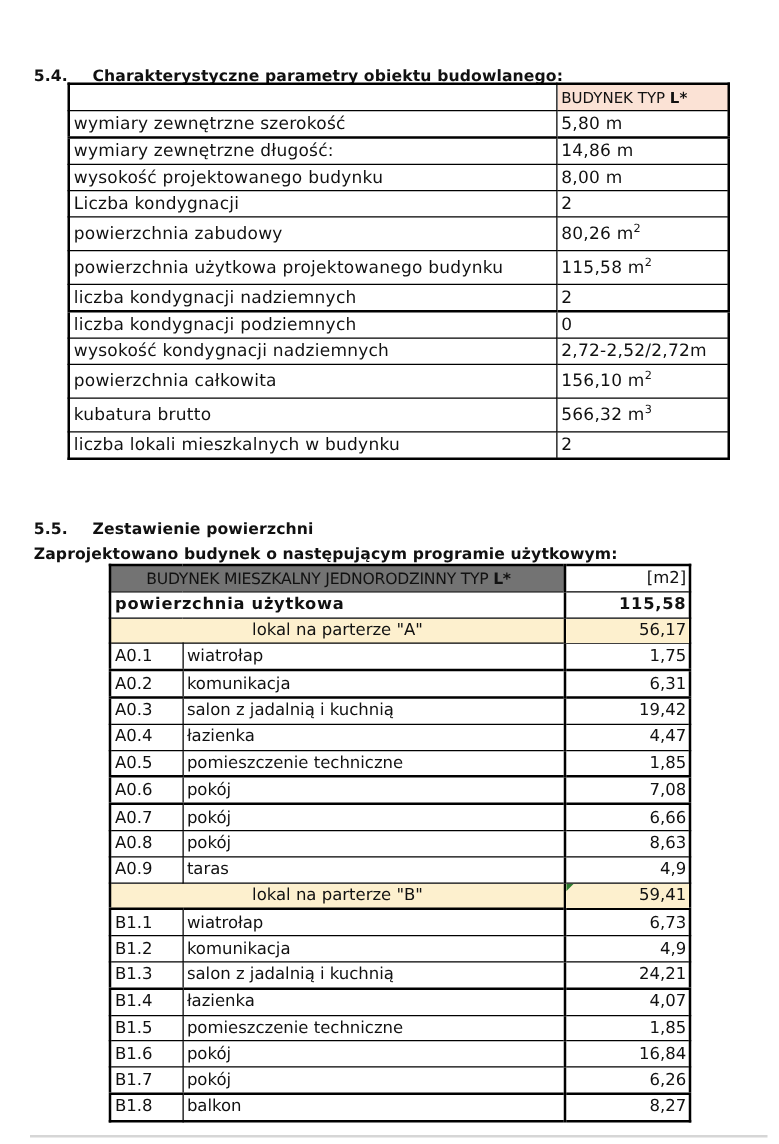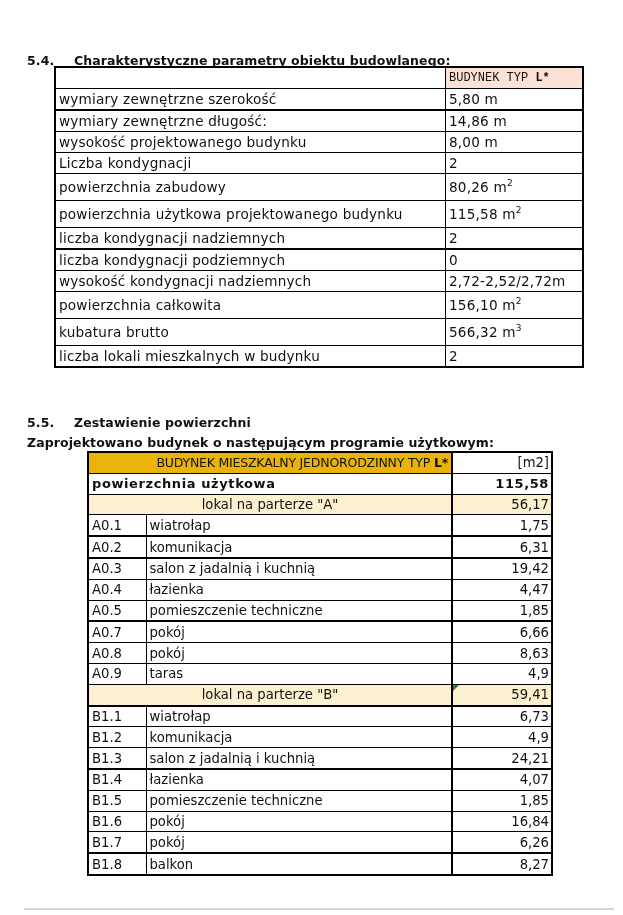"BUDYNEK TYP L*" #params .hdr { font-family: Liberation Mono, monospace -> none }
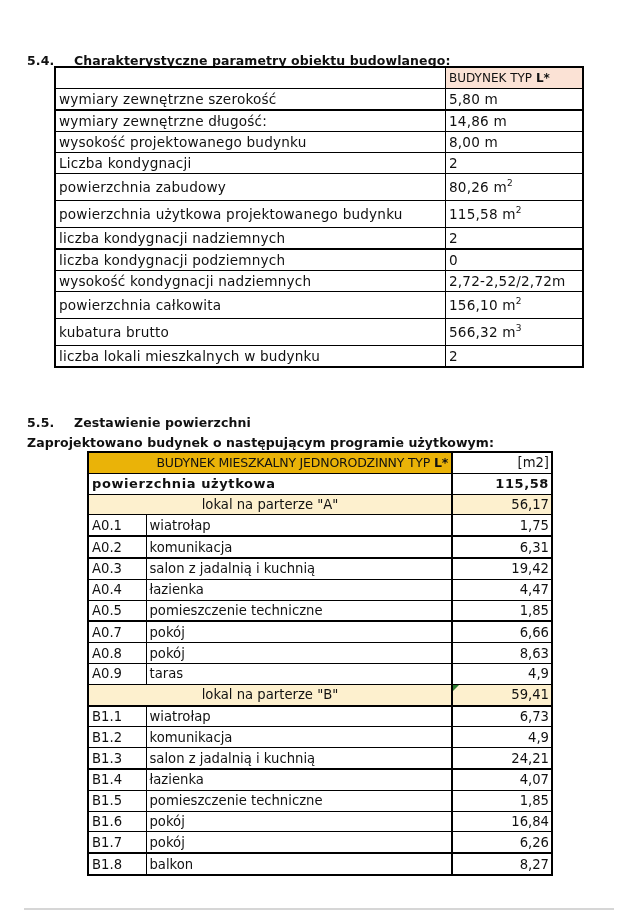"BUDYNEK MIESZKALNY JEDNORODZINNY TYP L*" #areas tr.title td.t { background: #eab308 -> #737373; text-align: right -> left }
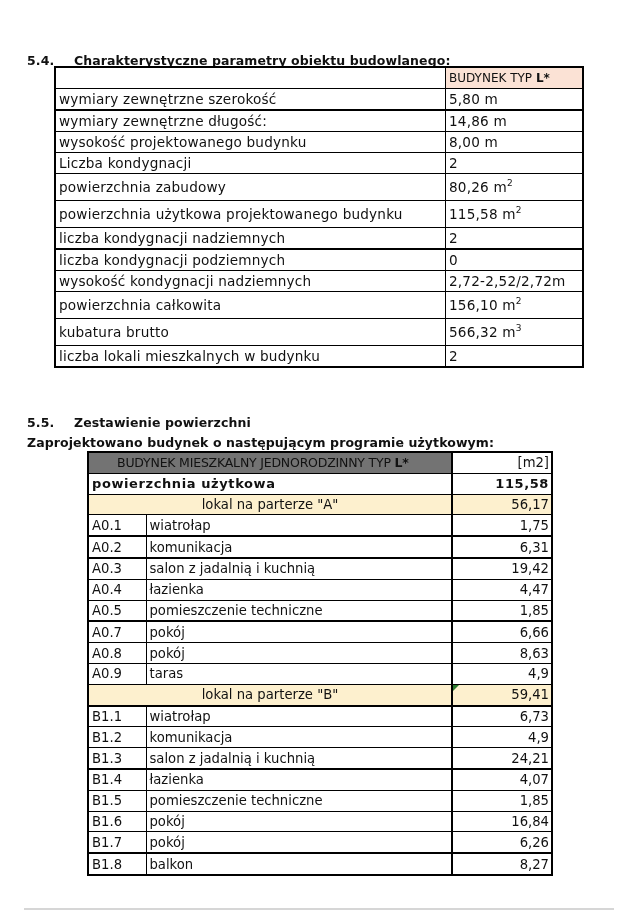"A0.6" tr.thick-top { html: none -> <tr> <td>A0.6</td> <td>pokój</td> <td>7,08</td> </tr> }
